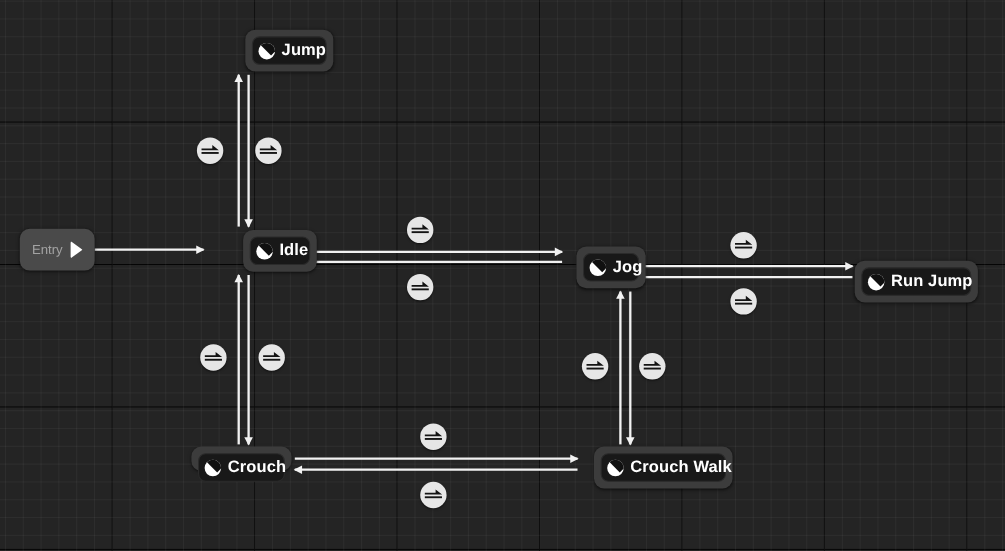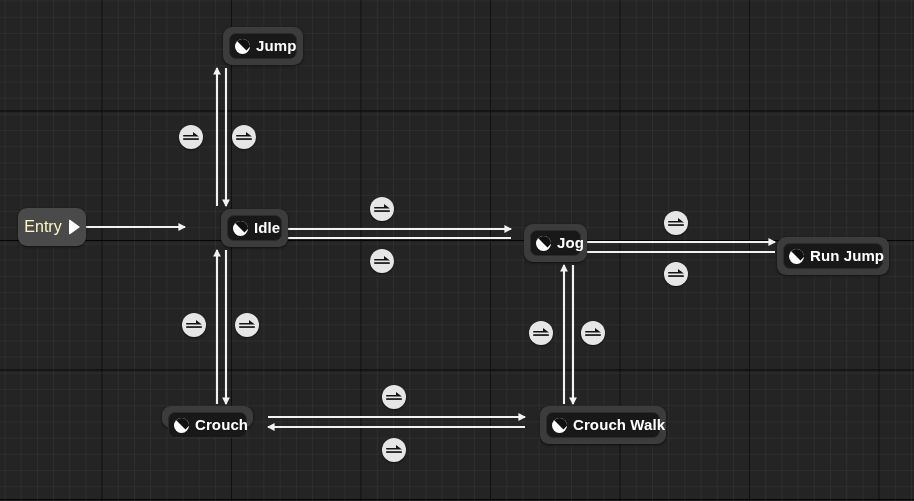"Entry" .entry-label { color: #fef9c3 -> #a3a3a3; font-size: 16px -> 12px }
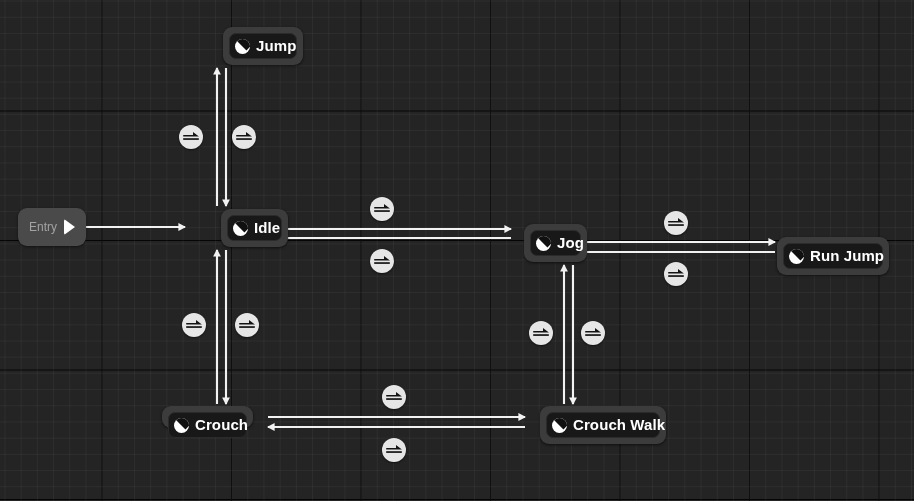"Crouch" div.state-node { left: 162px -> 174px }
